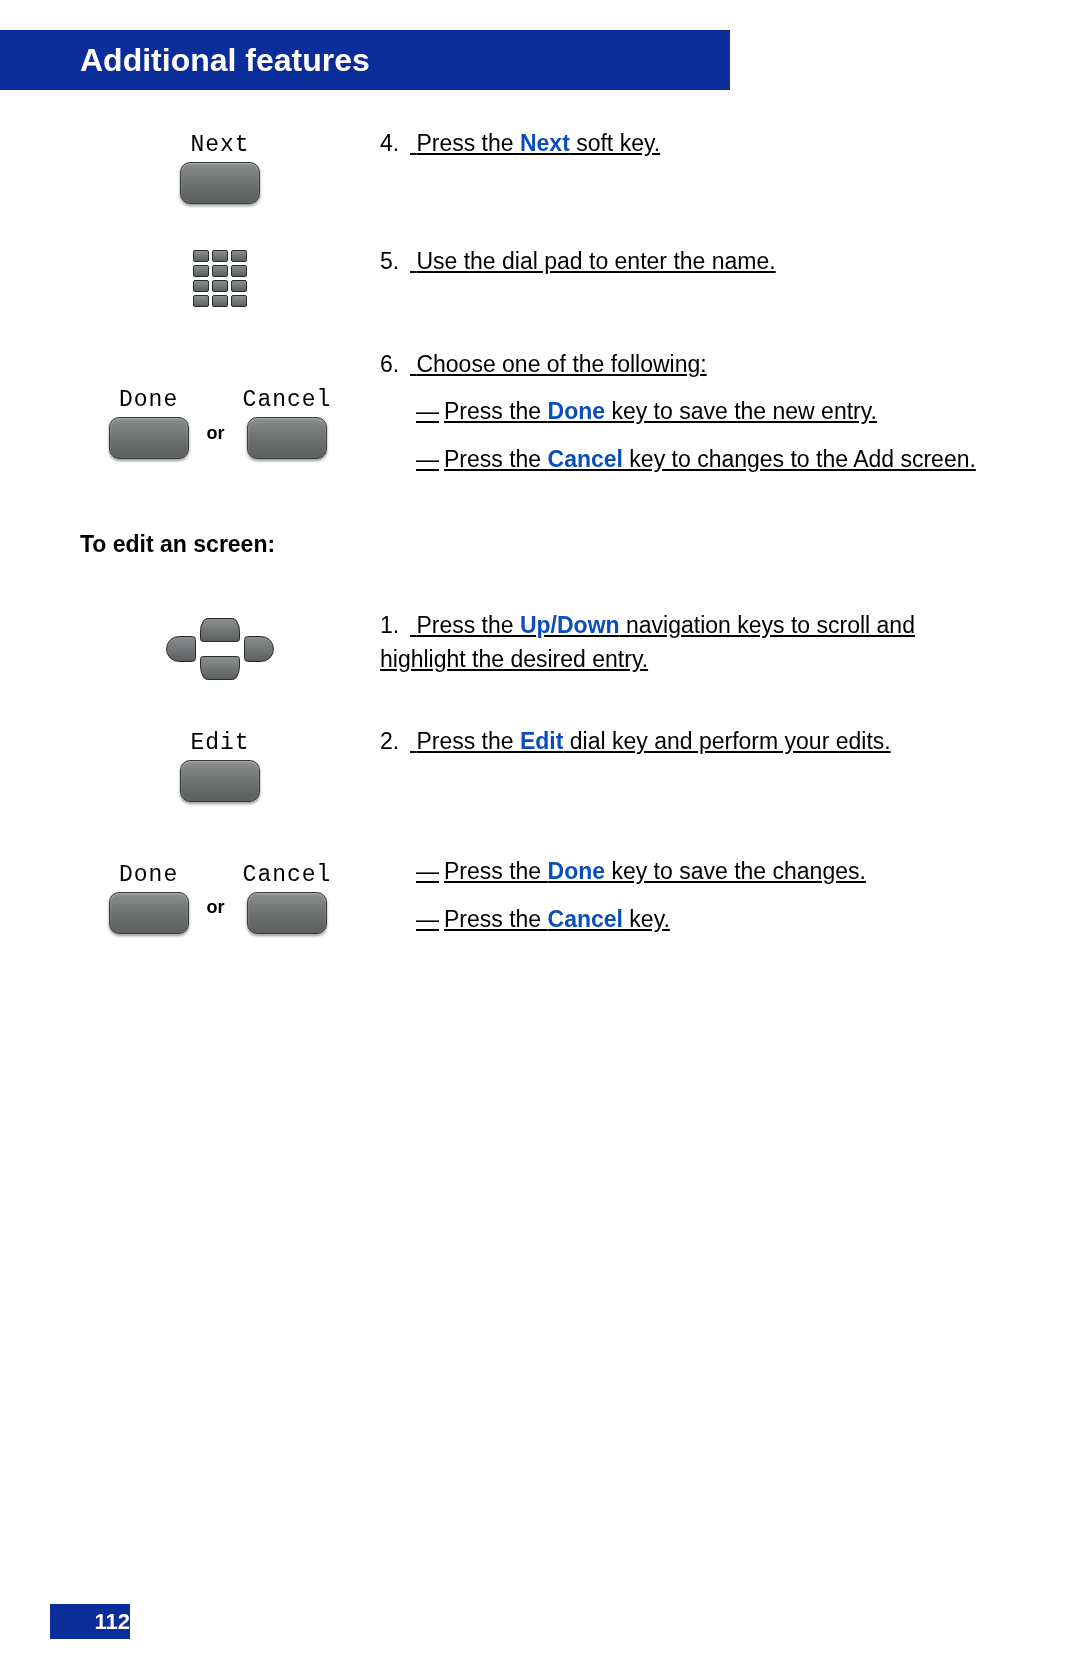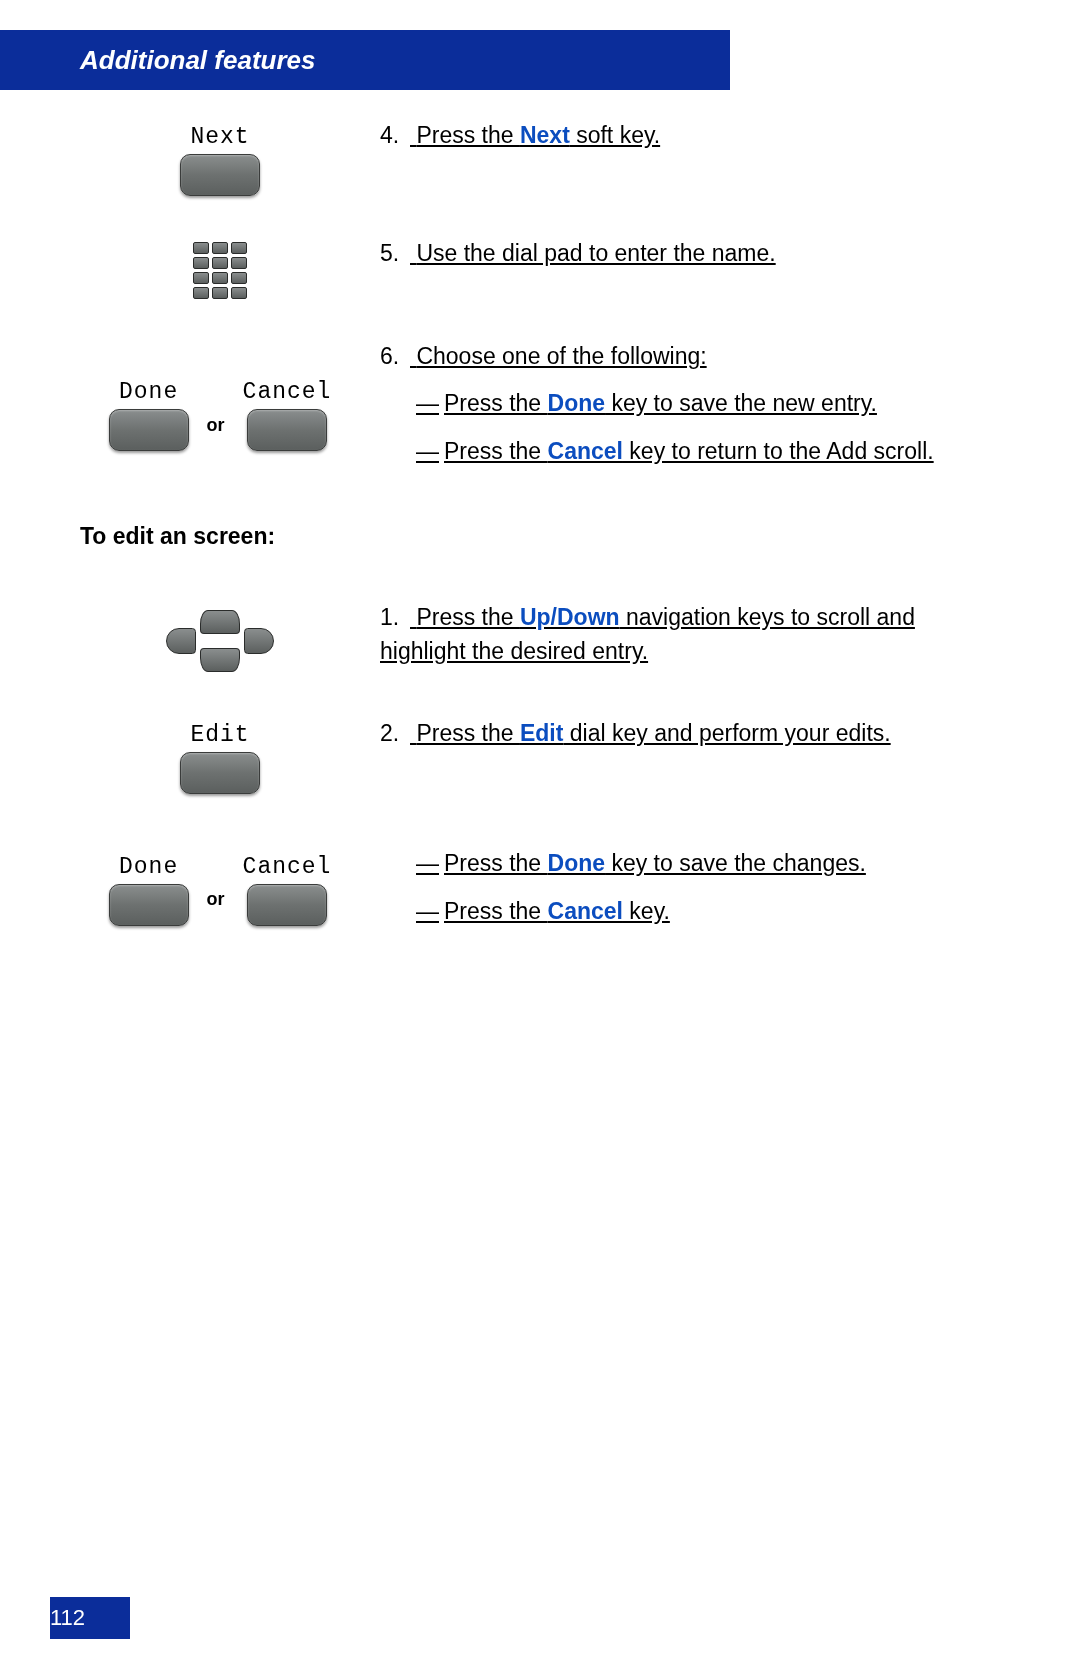"Additional features" .header-title { font-size: 26px -> 32px; font-style: italic -> none }
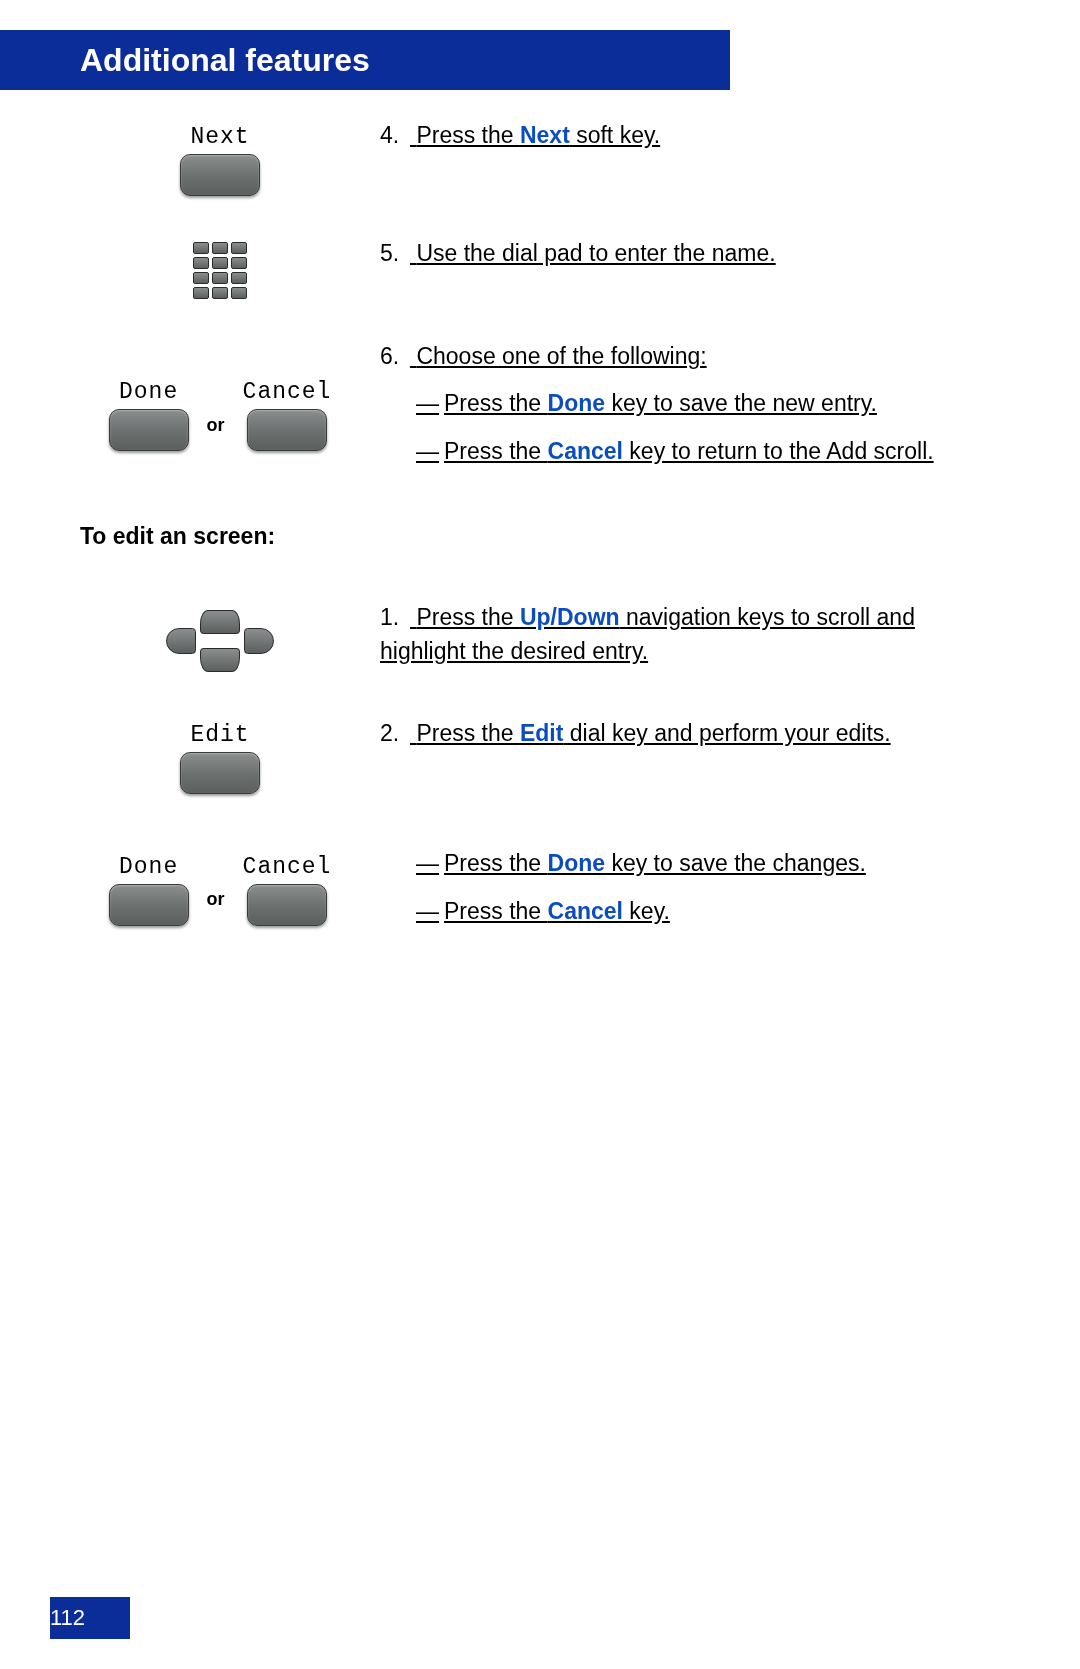"Next" .content { top: 118px -> 126px }
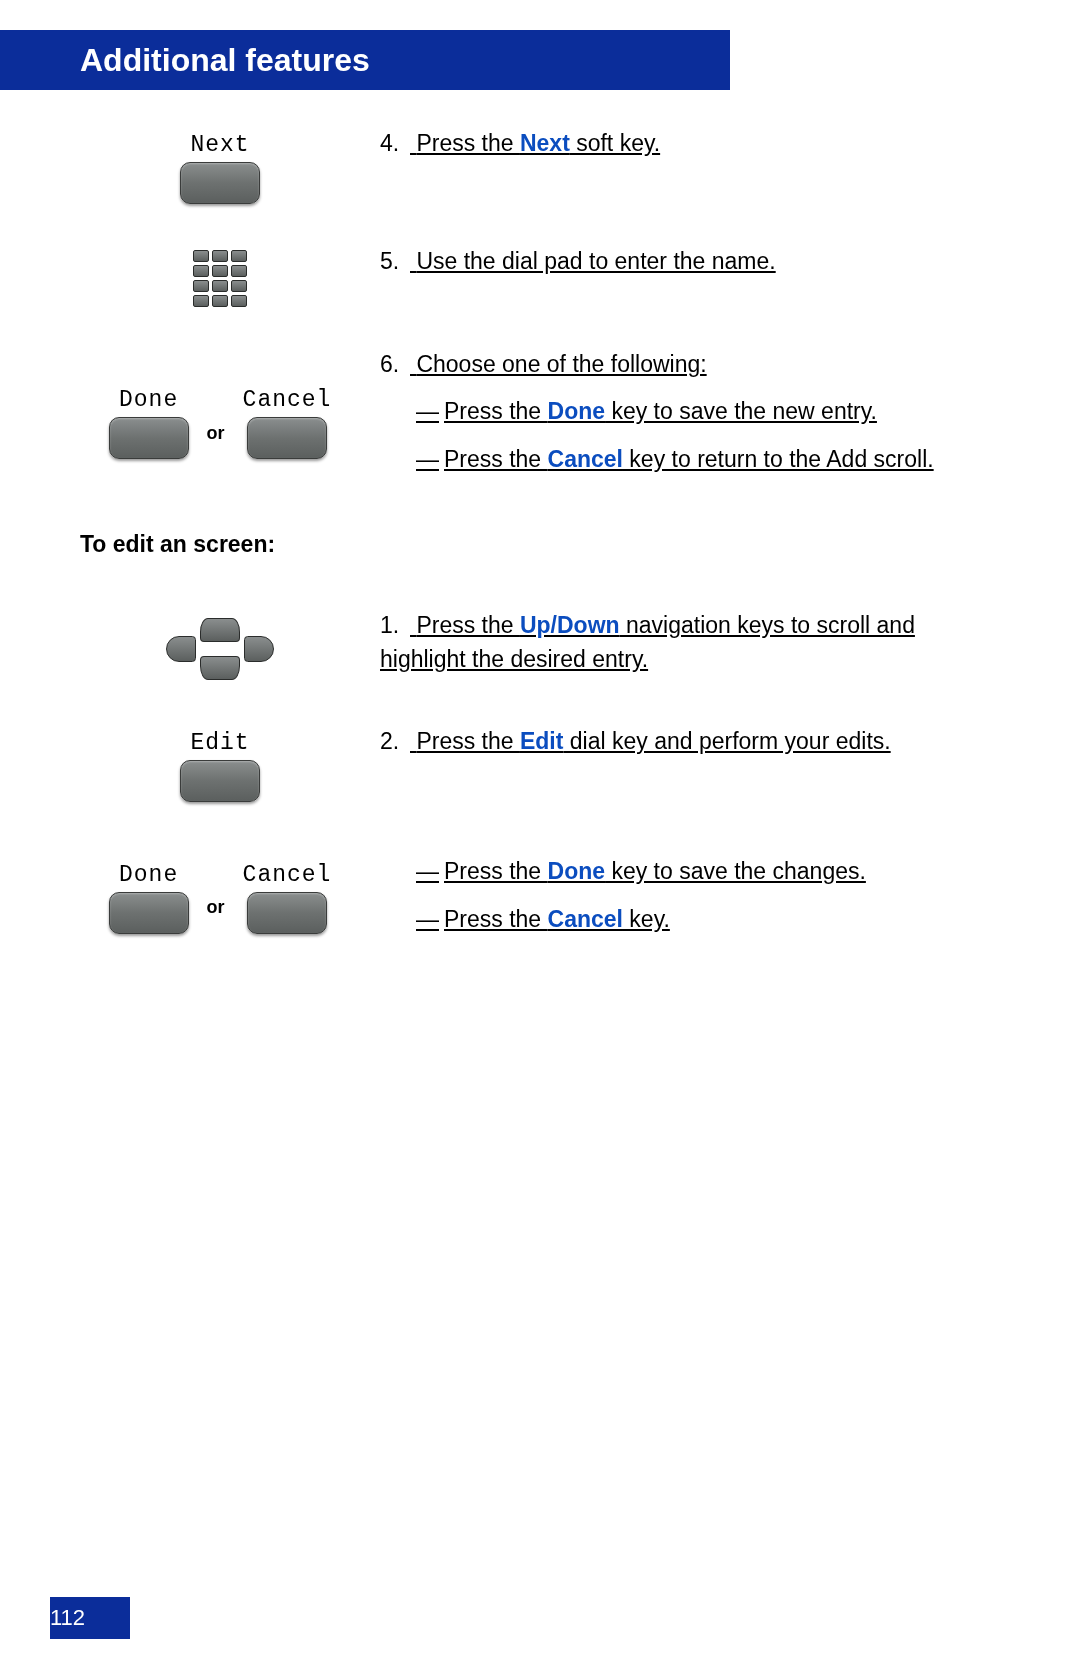"key to return to the" span { text: return to the Add scroll -> changes to the Add screen }
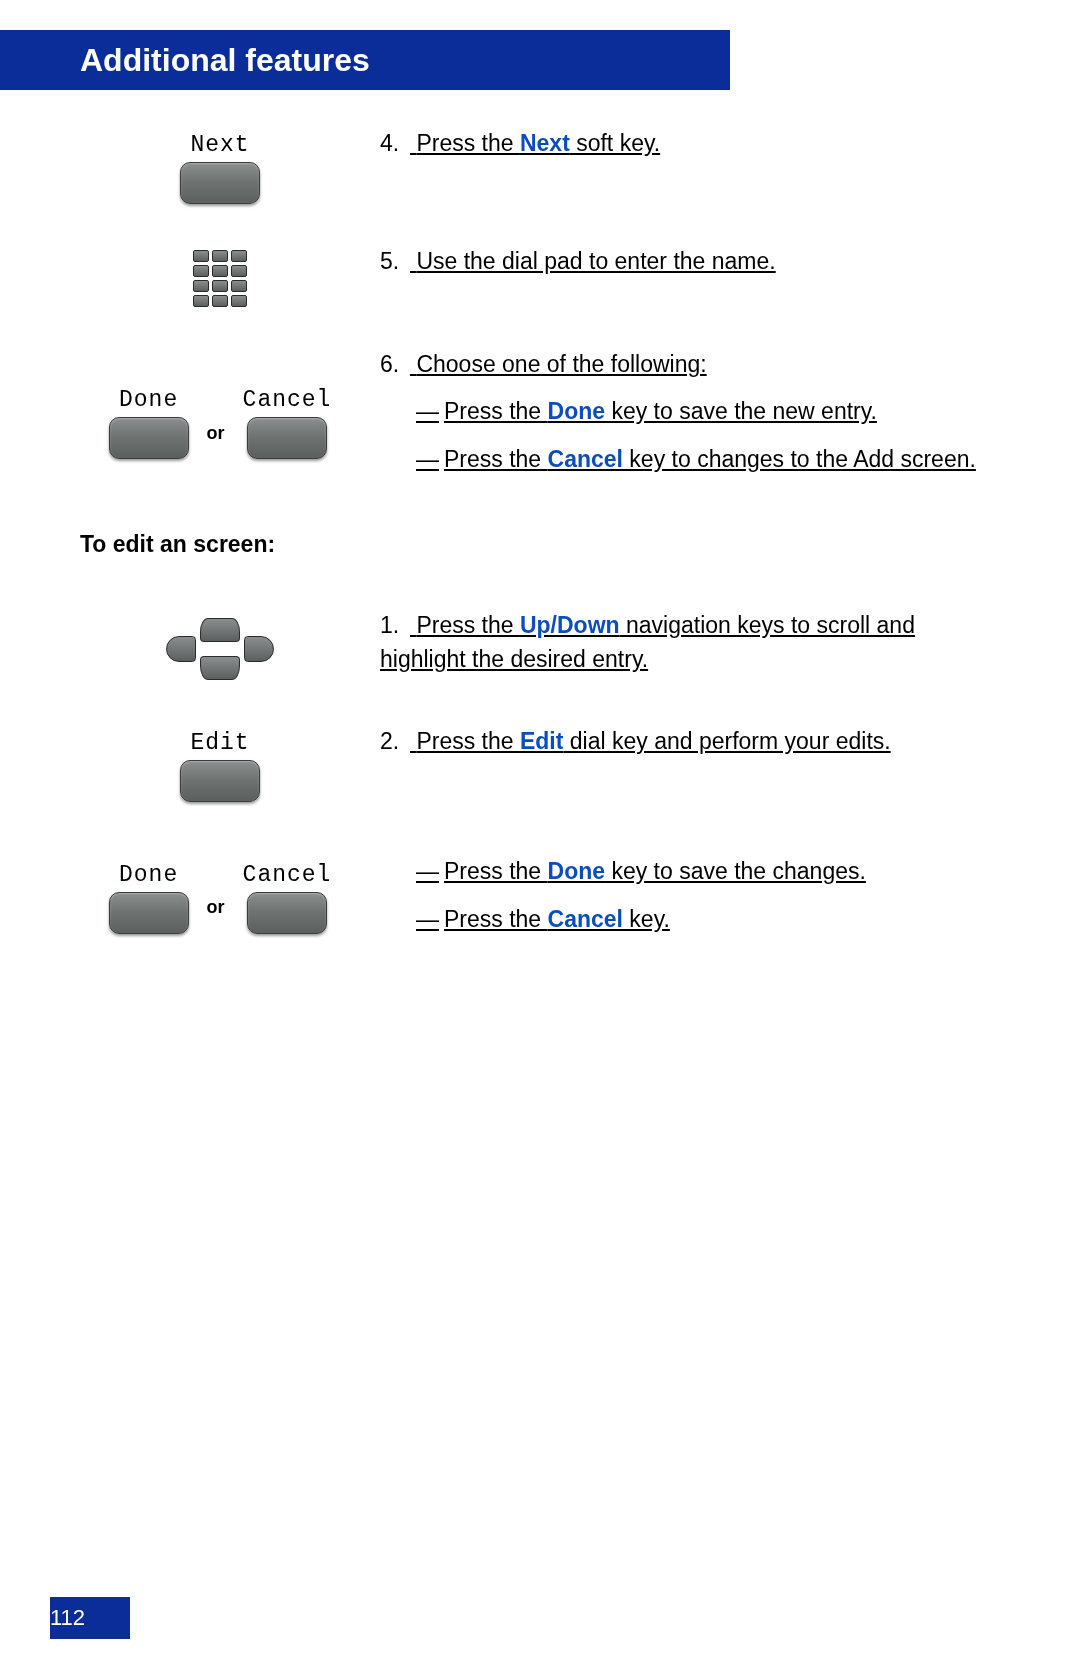"112" .footer-bar { font-weight: normal -> bold; height: 42px -> 35px; justify-content: flex-start -> flex-end }
